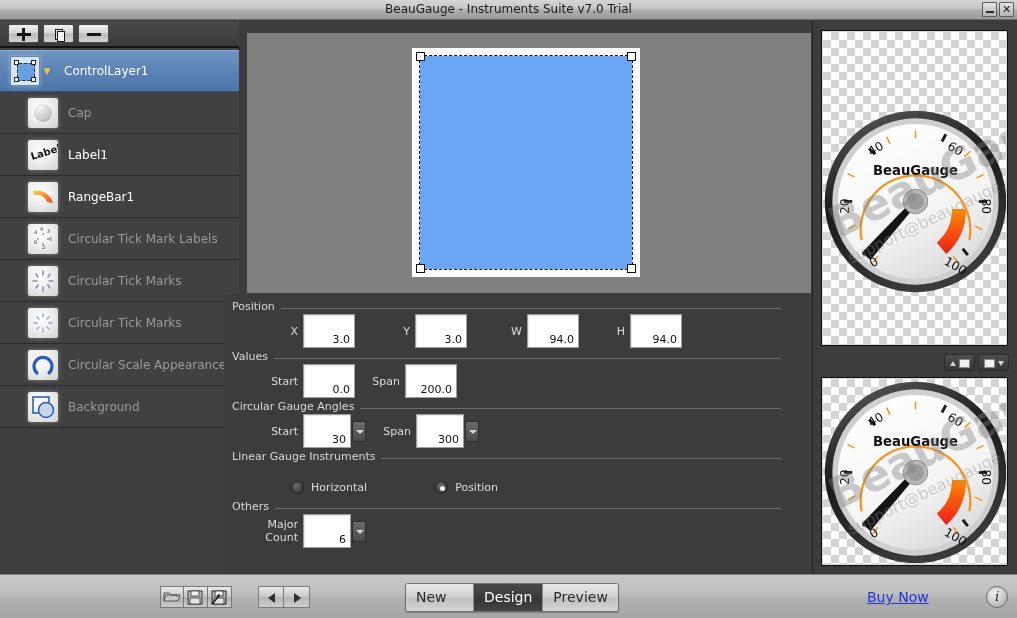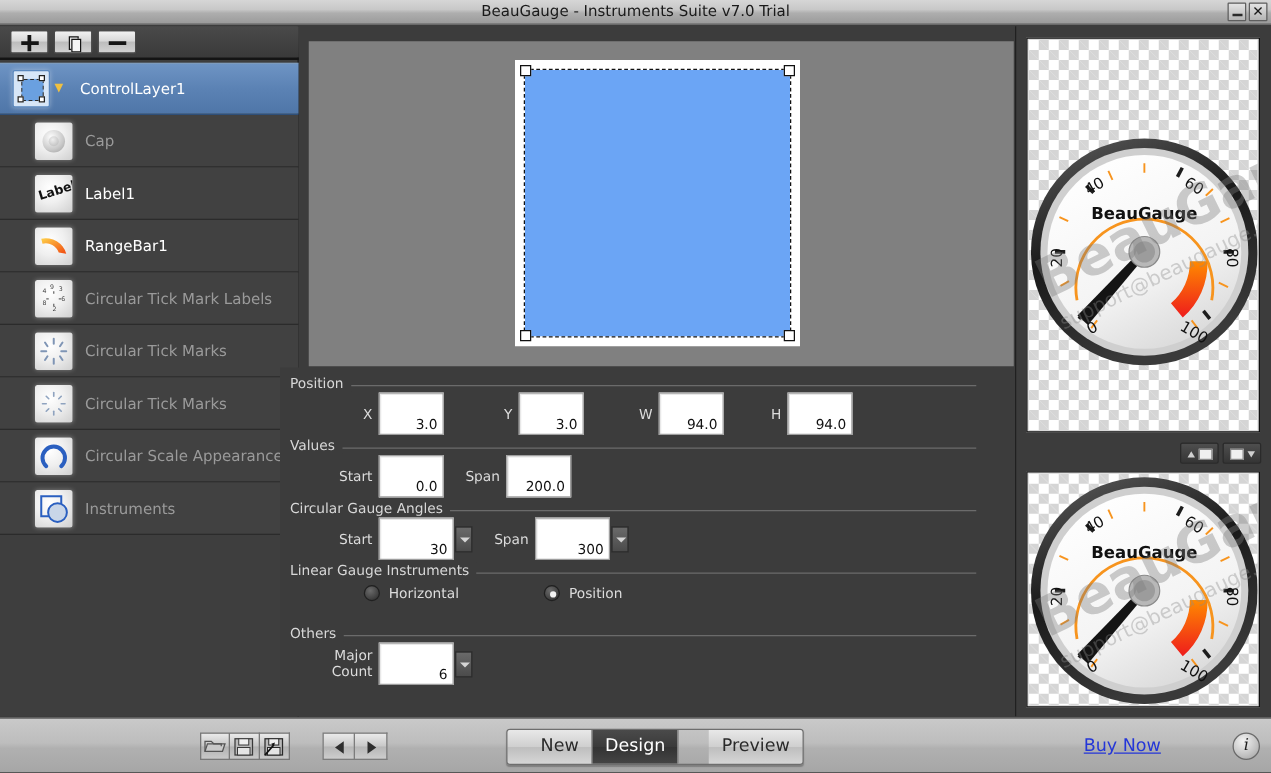"Instruments" div.layer-label { text: Instruments -> Background }
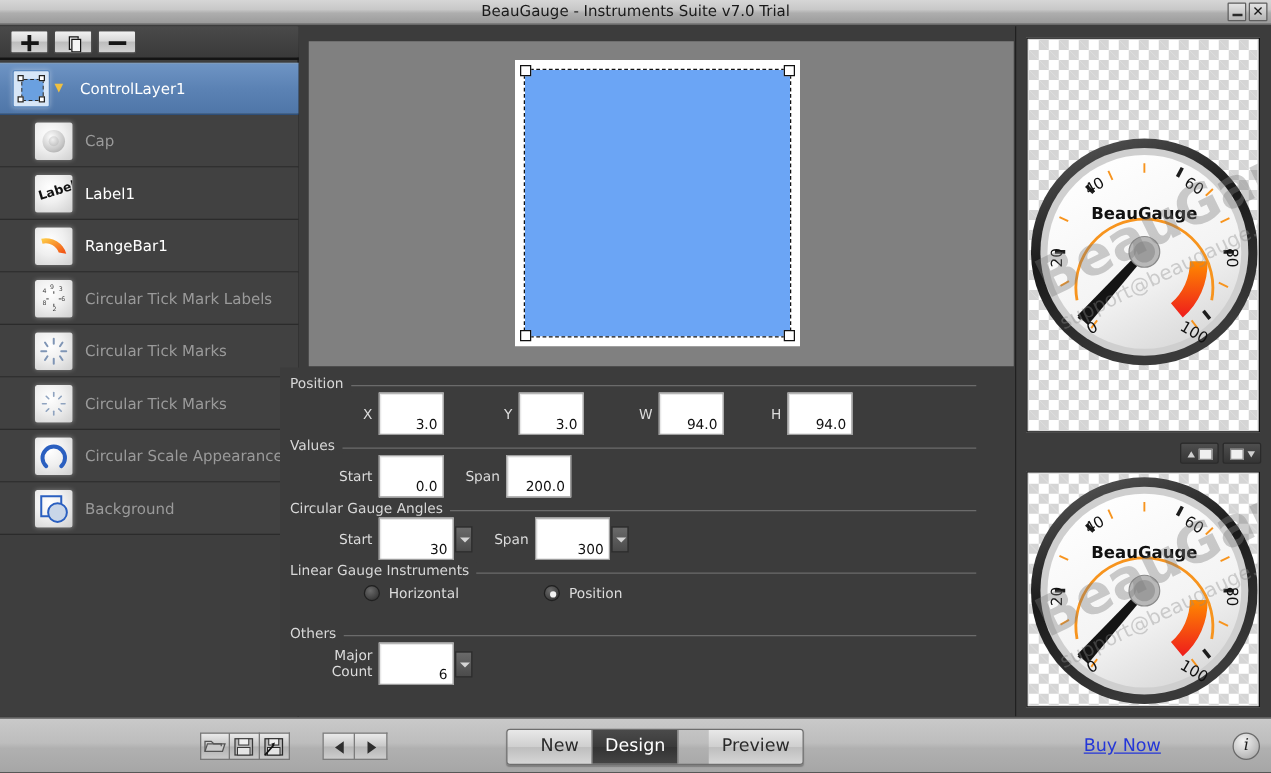"30" .fbox.w48 { width: 60px -> 48px }
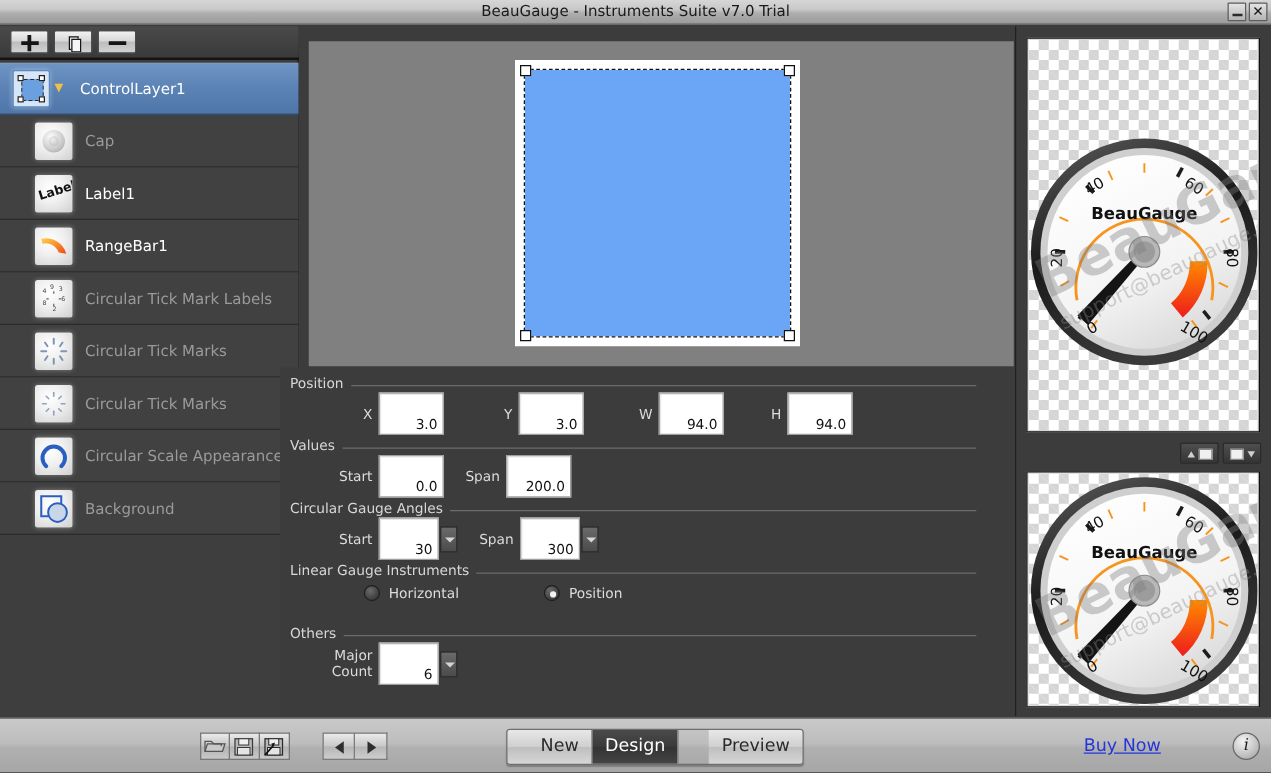"Horizontal" .radio-row { align-items: flex-start -> flex-end }
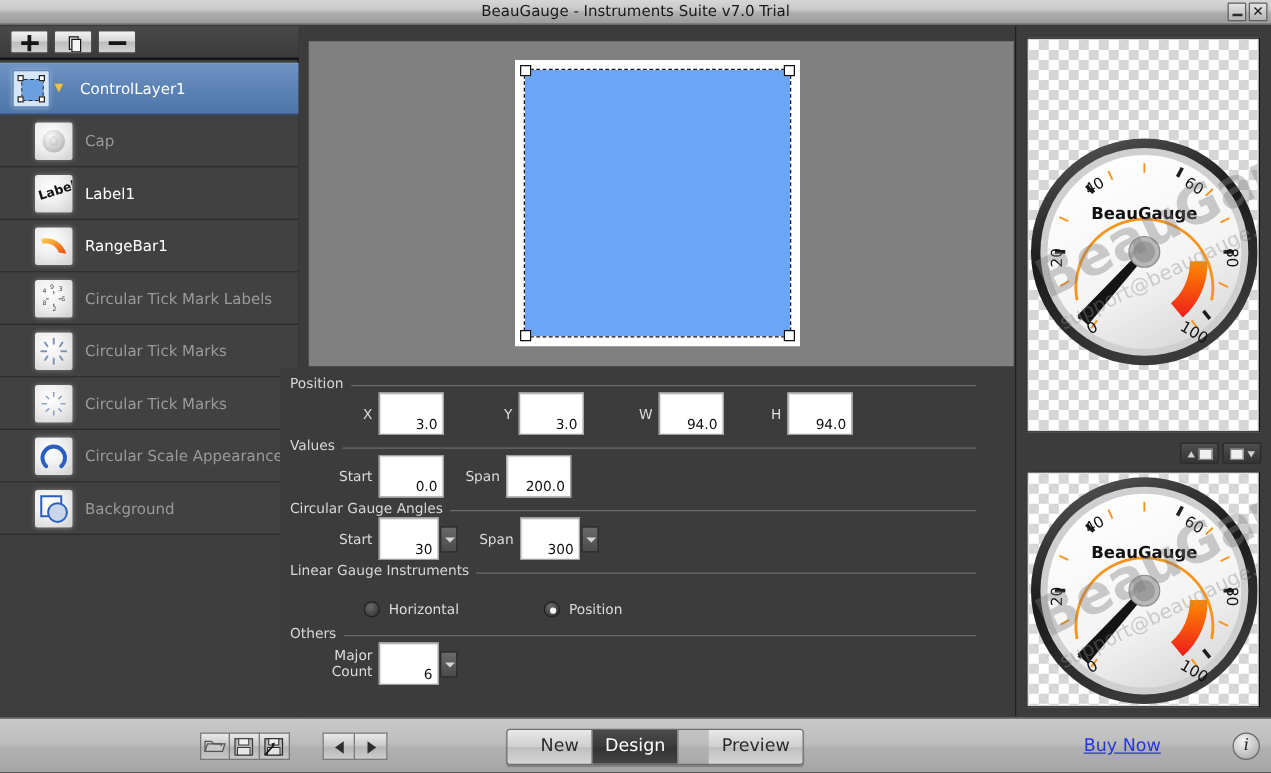"New" .modebtn { text-align: right -> left }
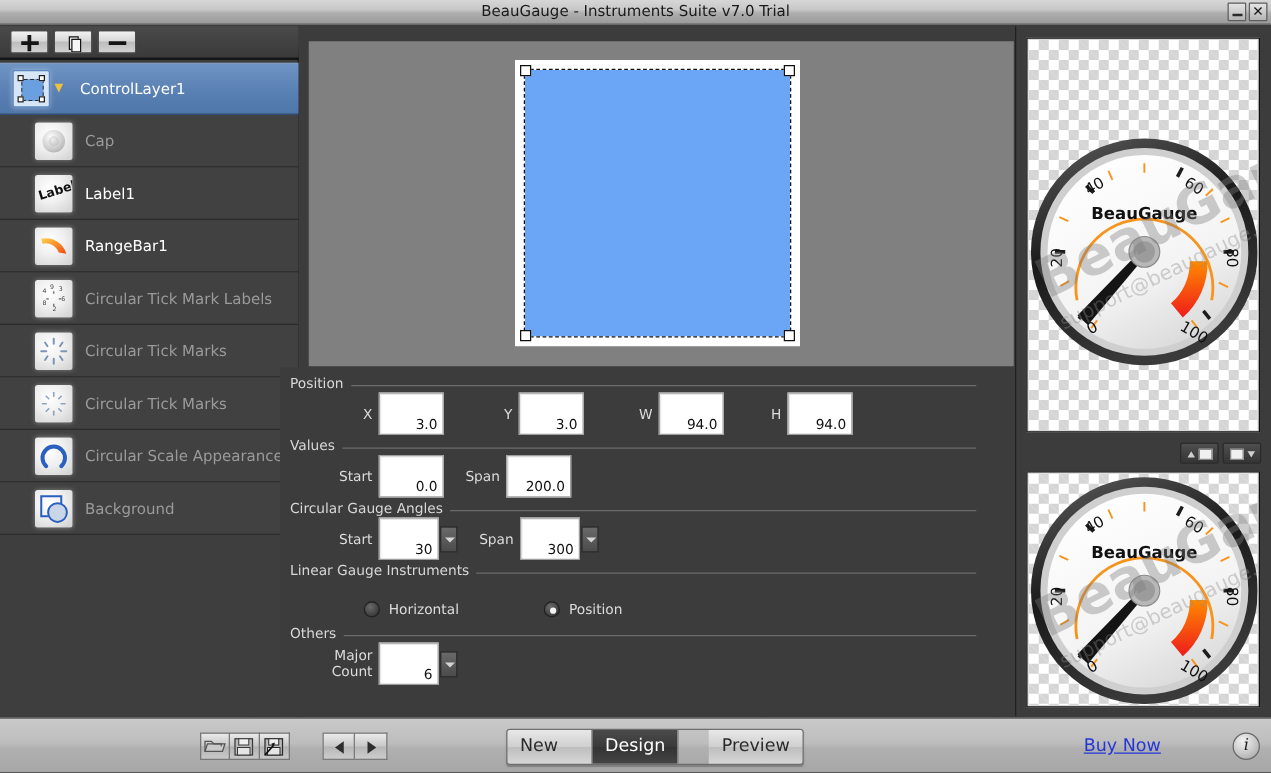"Preview" .modebtn:last-child { margin-left: 24px -> none }
